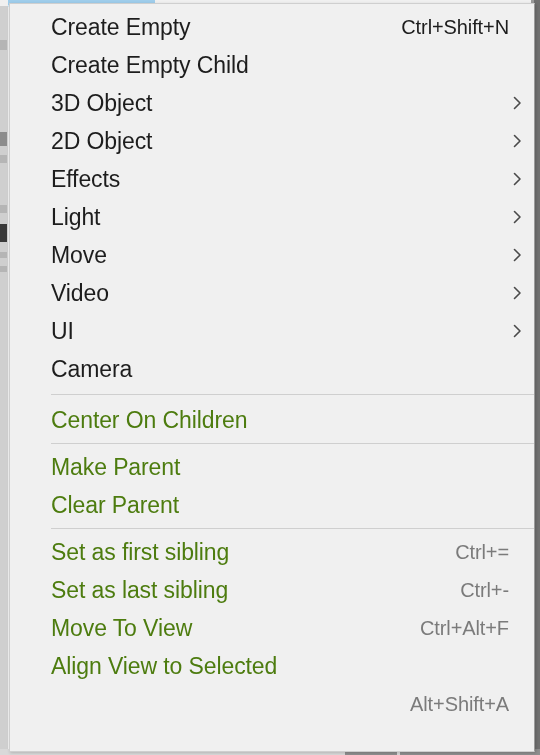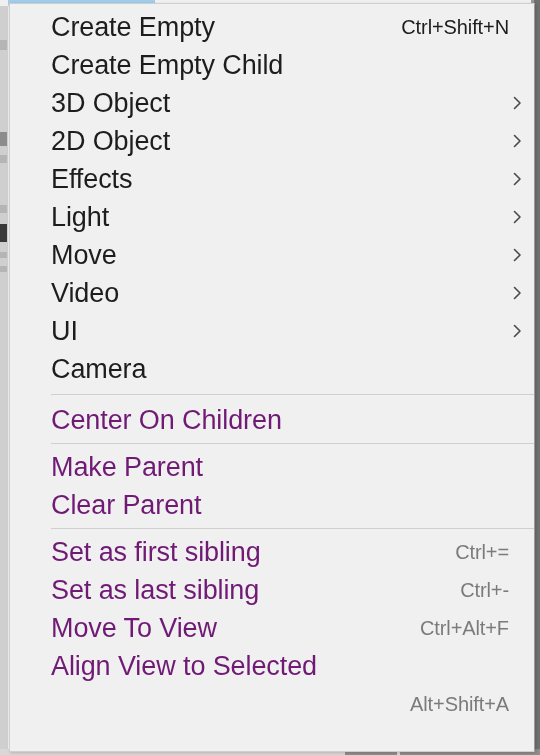"Create Empty" .mi-label { font-size: 27px -> 23px }
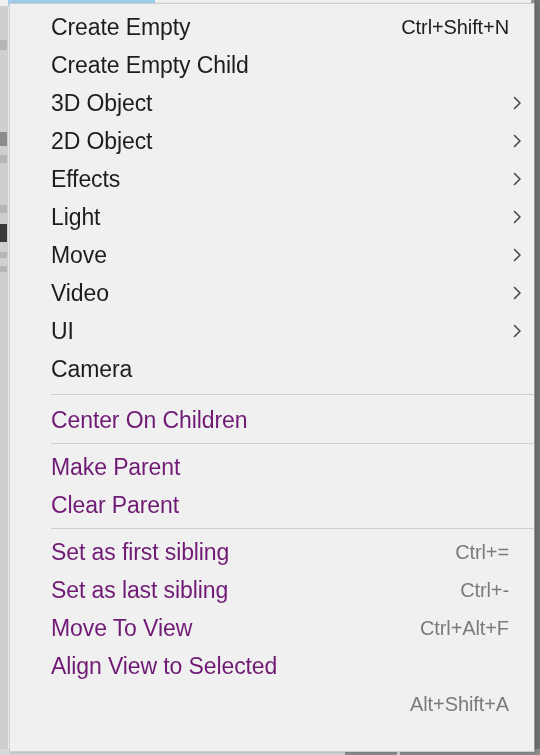"Center On Children" .menu-item.disabled .mi-label { color: #701a75 -> #4d7c0f }
